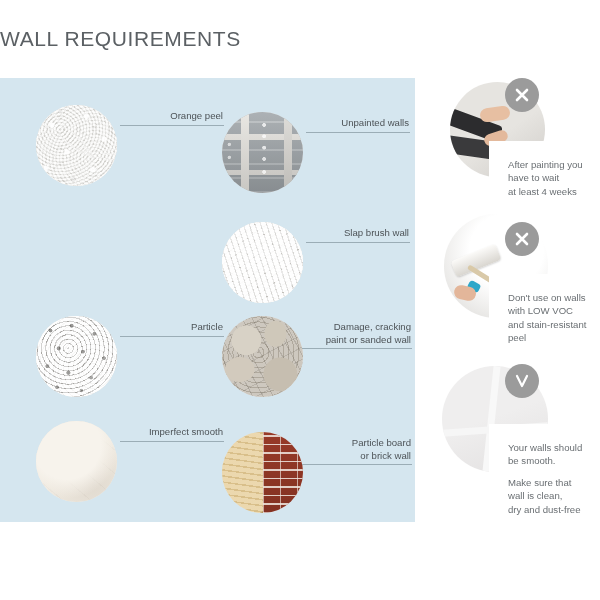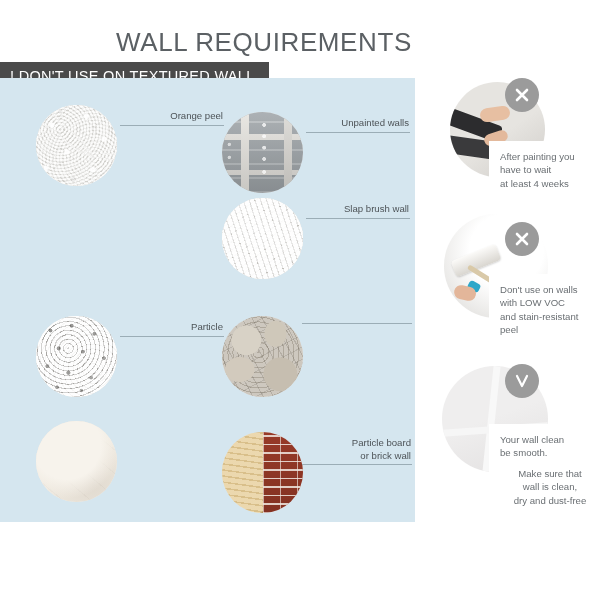"WALL REQUIREMENTS" .page-title { font-size: 26px -> 21px; text-align: center -> none }
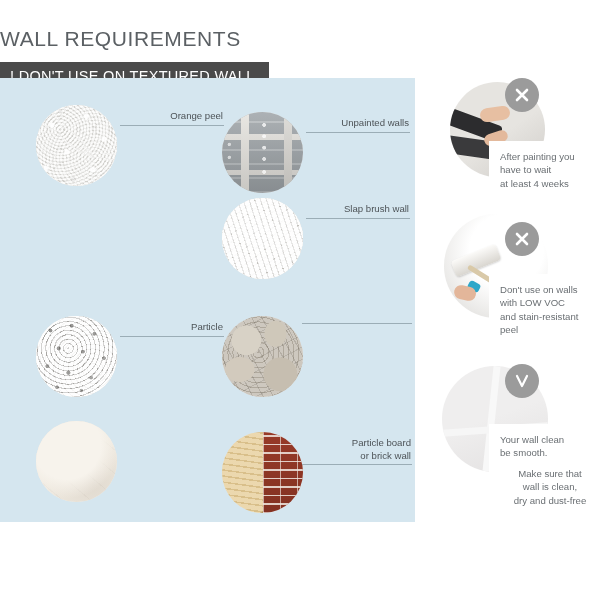"! DON'T USE ON TEXTURED" div.warning-banner { html: <div> <span>! DON'T USE ON TEXTURED WALL</span> </div> -> none }
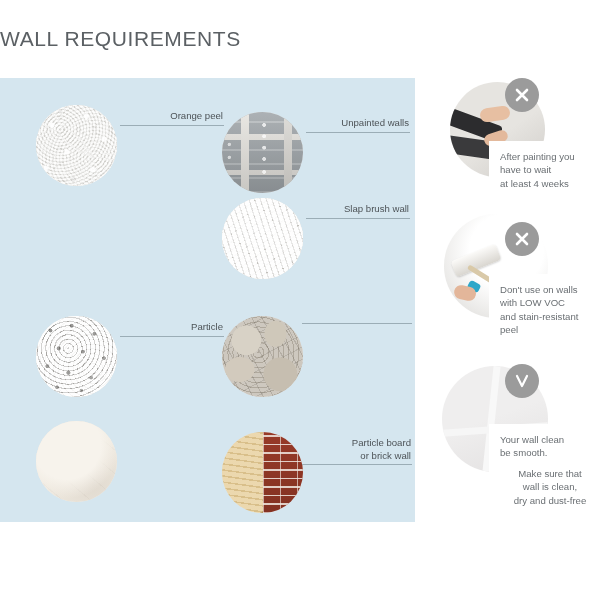"After painting you" .callout p { margin: 0 -> 8px }
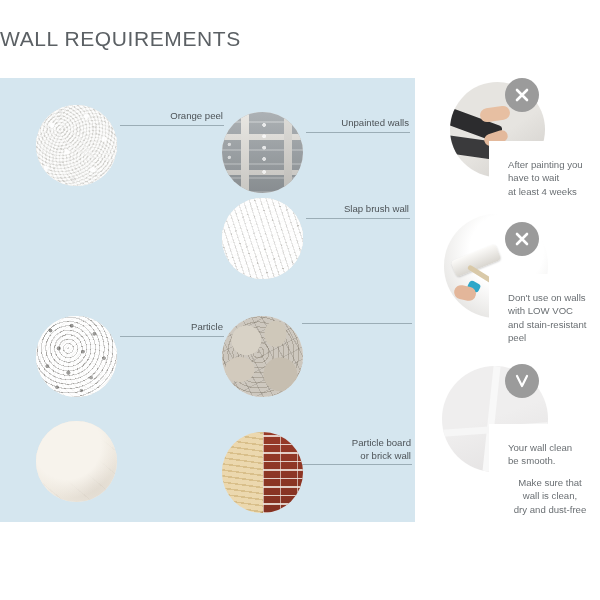"Slap brush wall" div.texture-cell { top: 120px -> 144px }
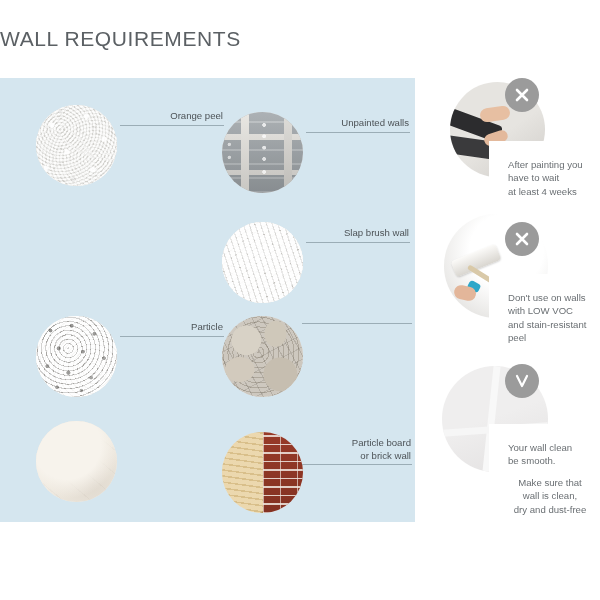"Damage, cracking" span.tex-label { html: none -> <span>Damage, cracking paint or sanded wall</span> }
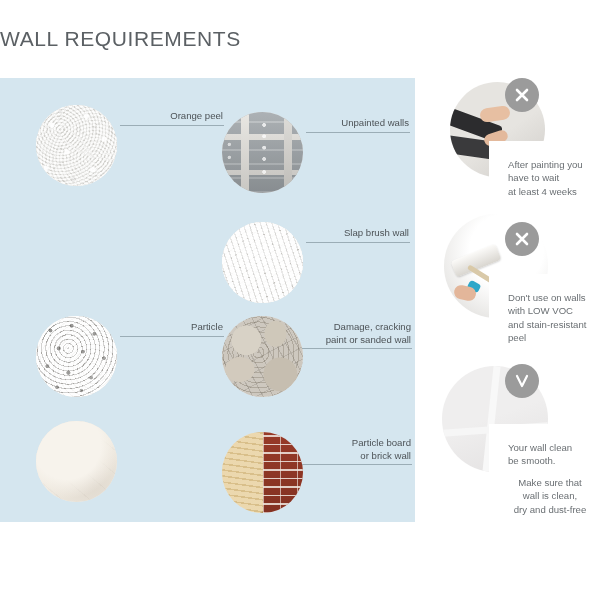"Imperfect smooth" div.label-wrap { html: none -> <div> <span>Imperfect smooth</span> <span></span> </div> }
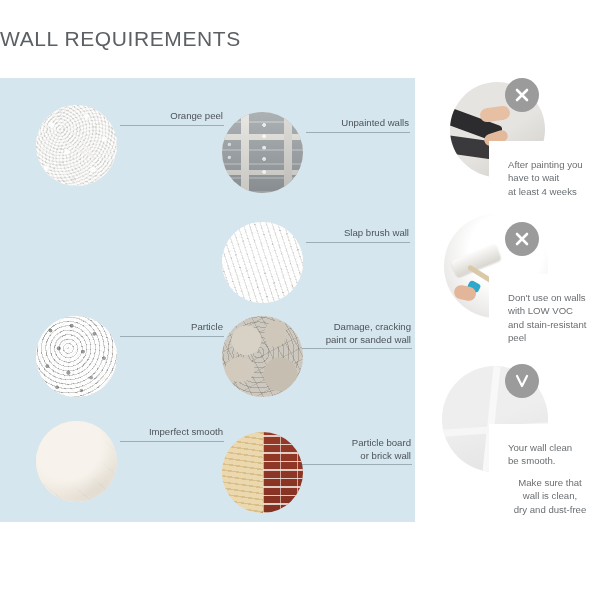"Your wall clean" p { text: wall clean -> walls should }
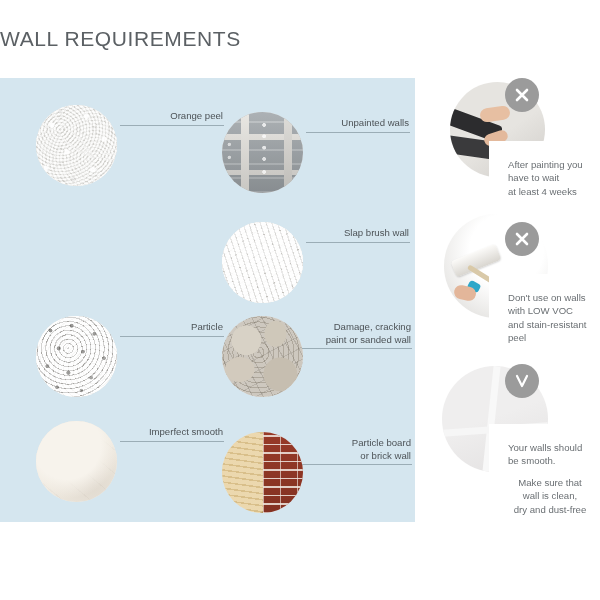"Make sure that" .callout p + p { text-align: center -> none }
